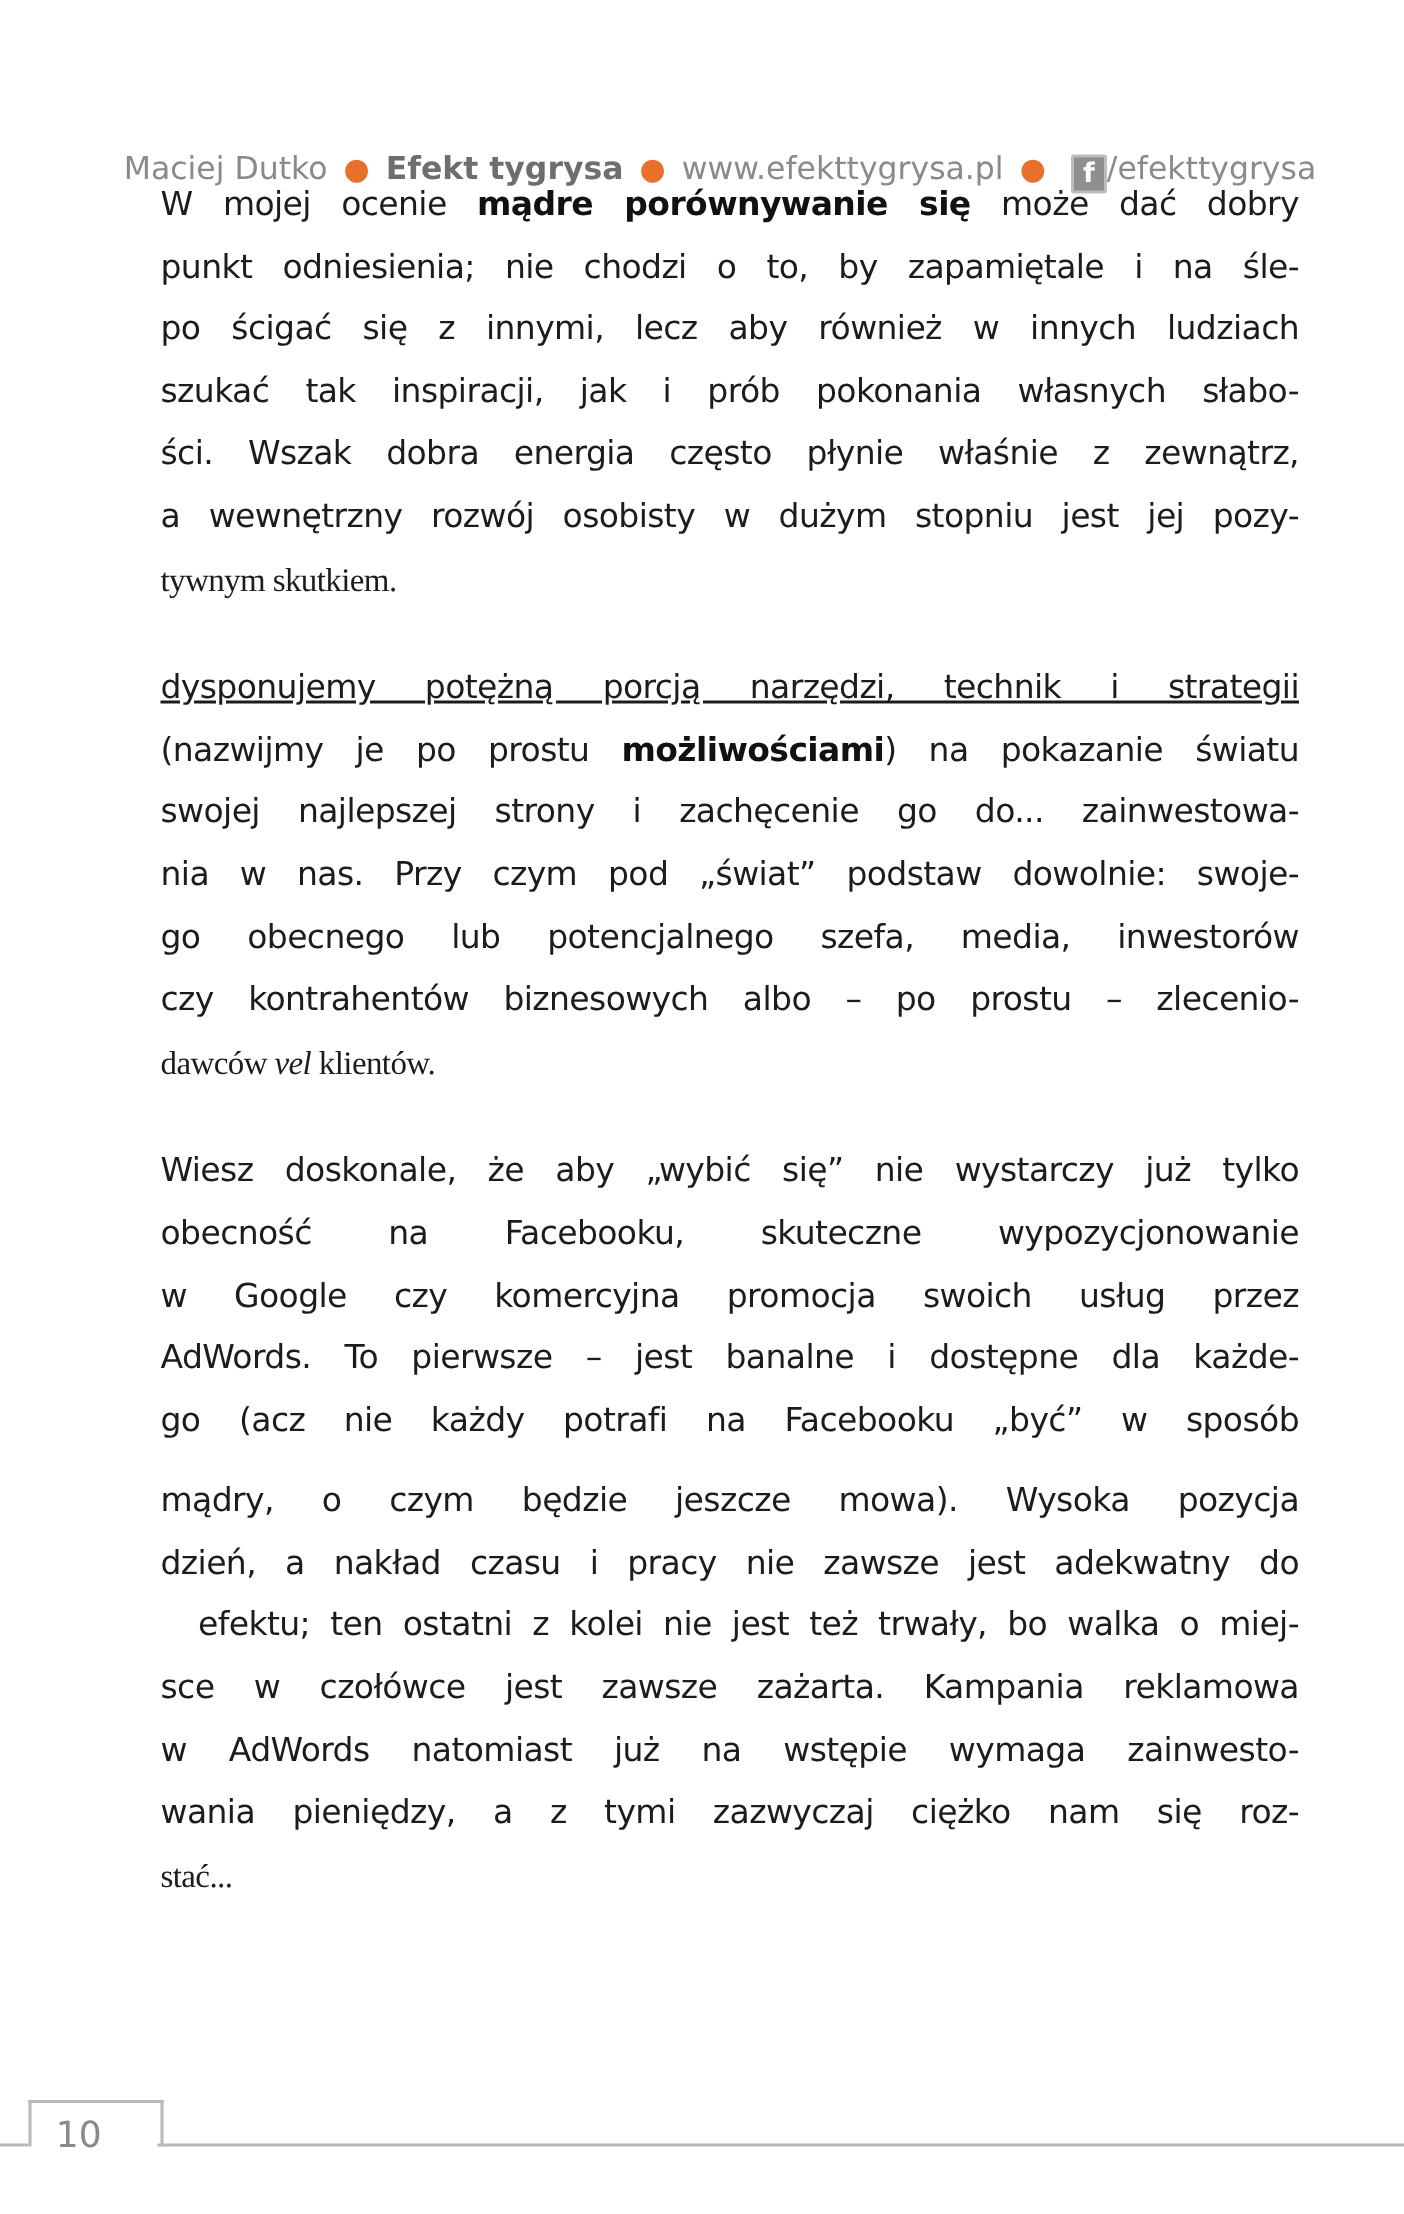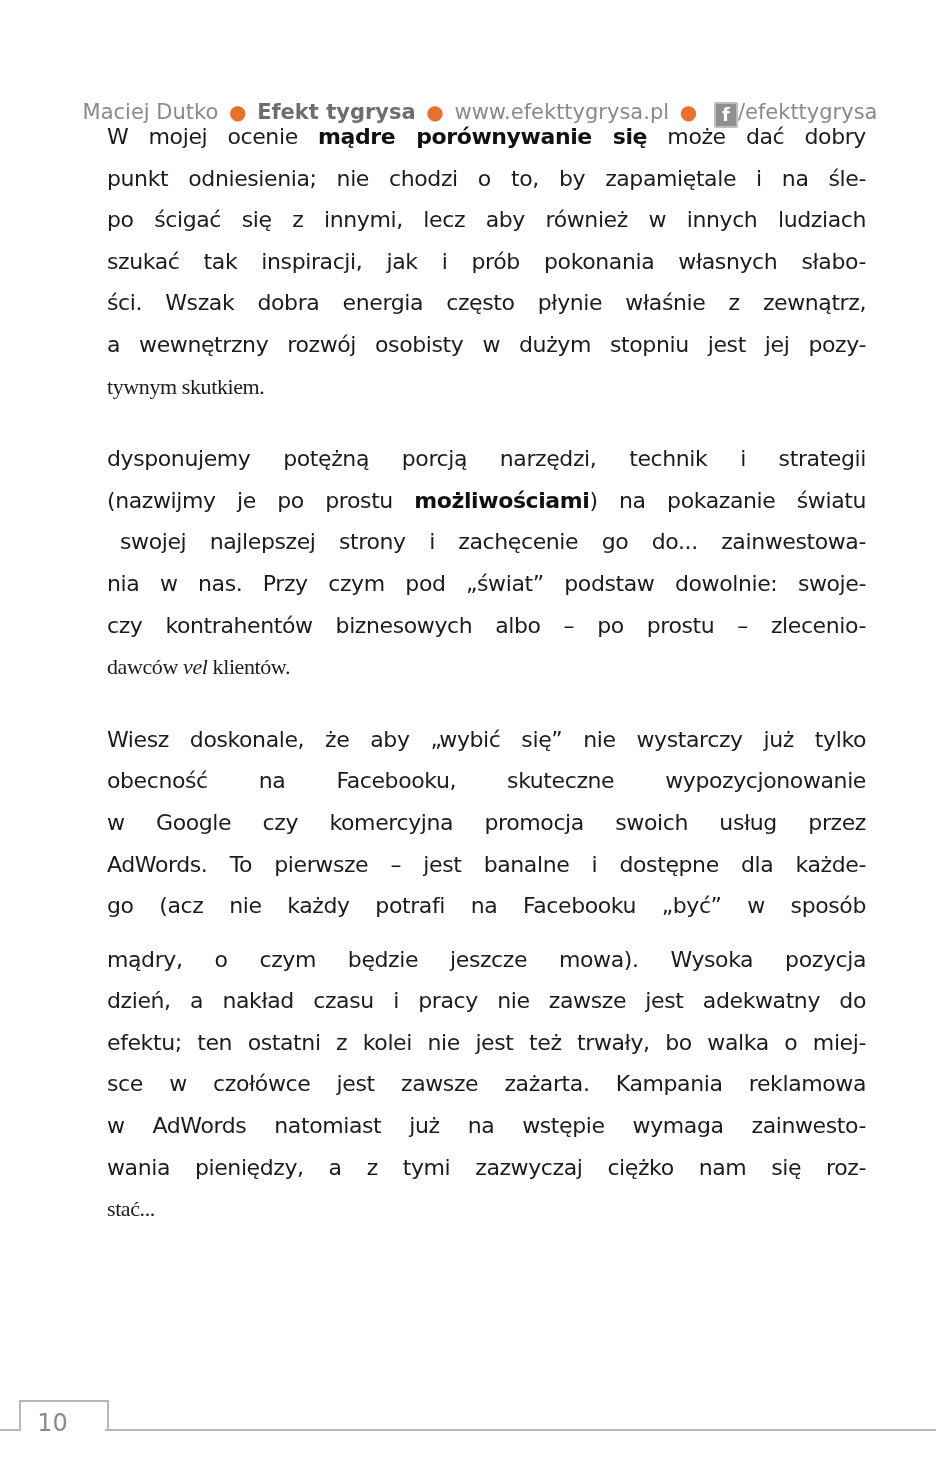"dysponujemy potężną porcją narzędzi," span.line { text-decoration: none -> underline }
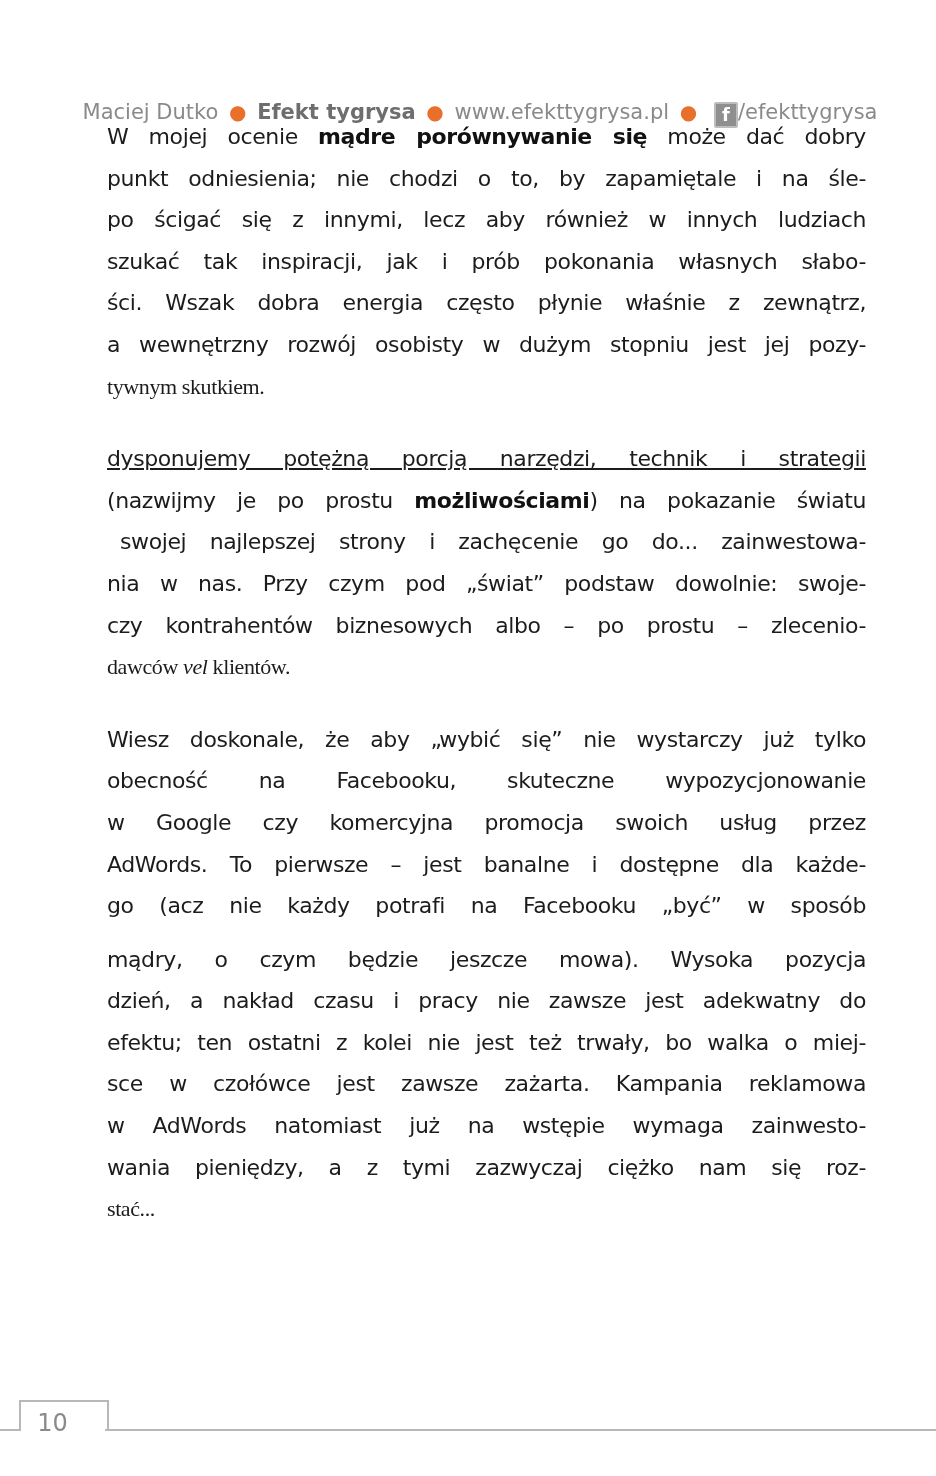"swojej najlepszej strony i zachęcenie" span.line { margin-left: 13px -> none }
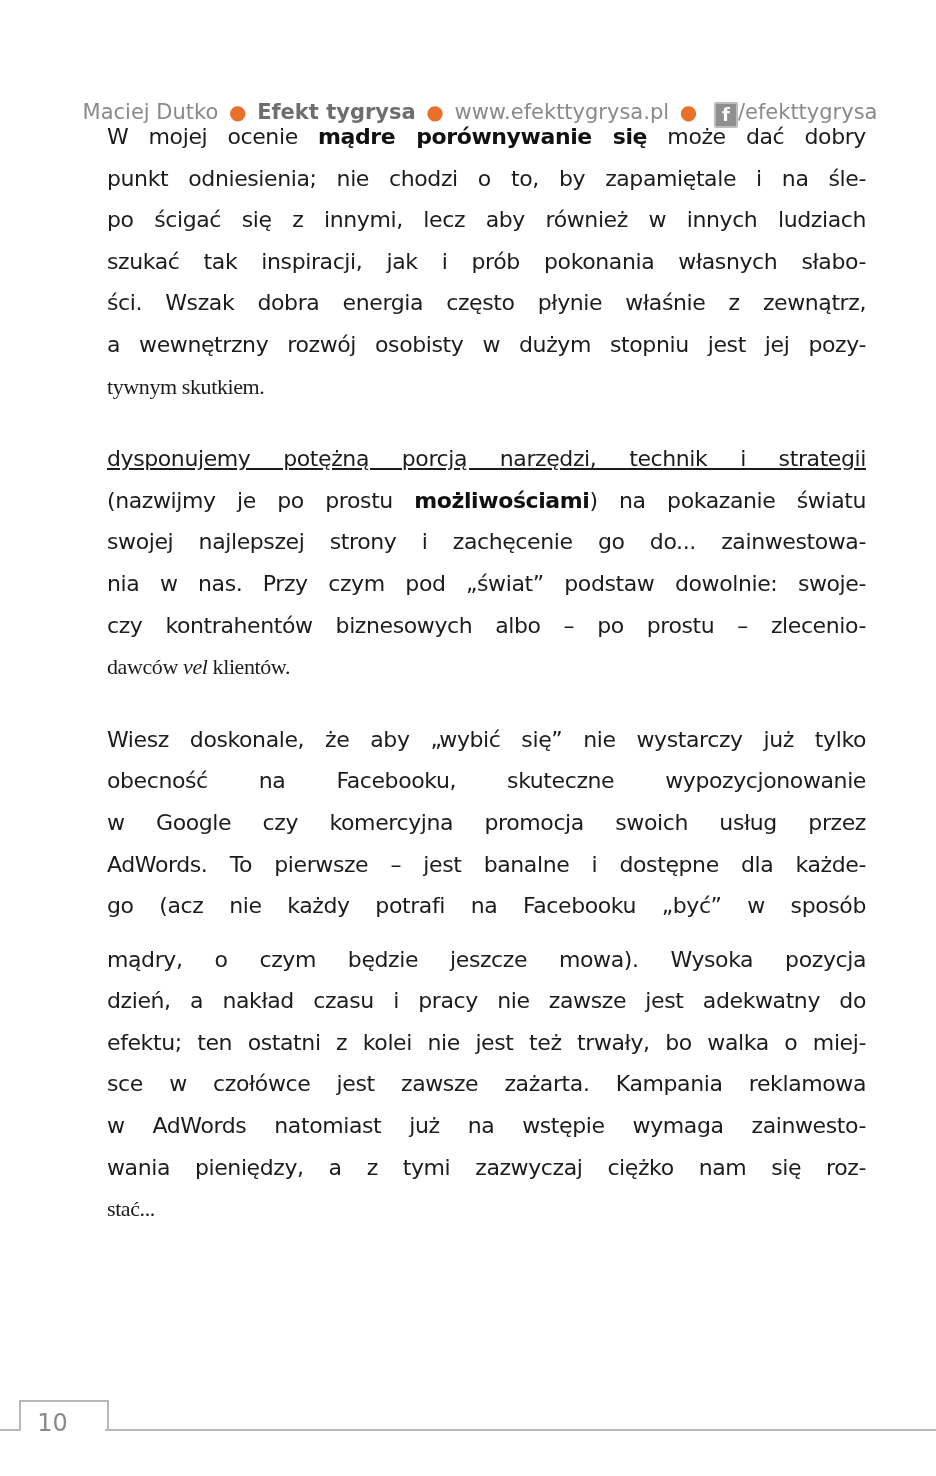"go obecnego lub potencjalnego szefa," span.line { html: none -> <span>go obecnego lub potencjalnego szefa, media, inwestorów</span> }
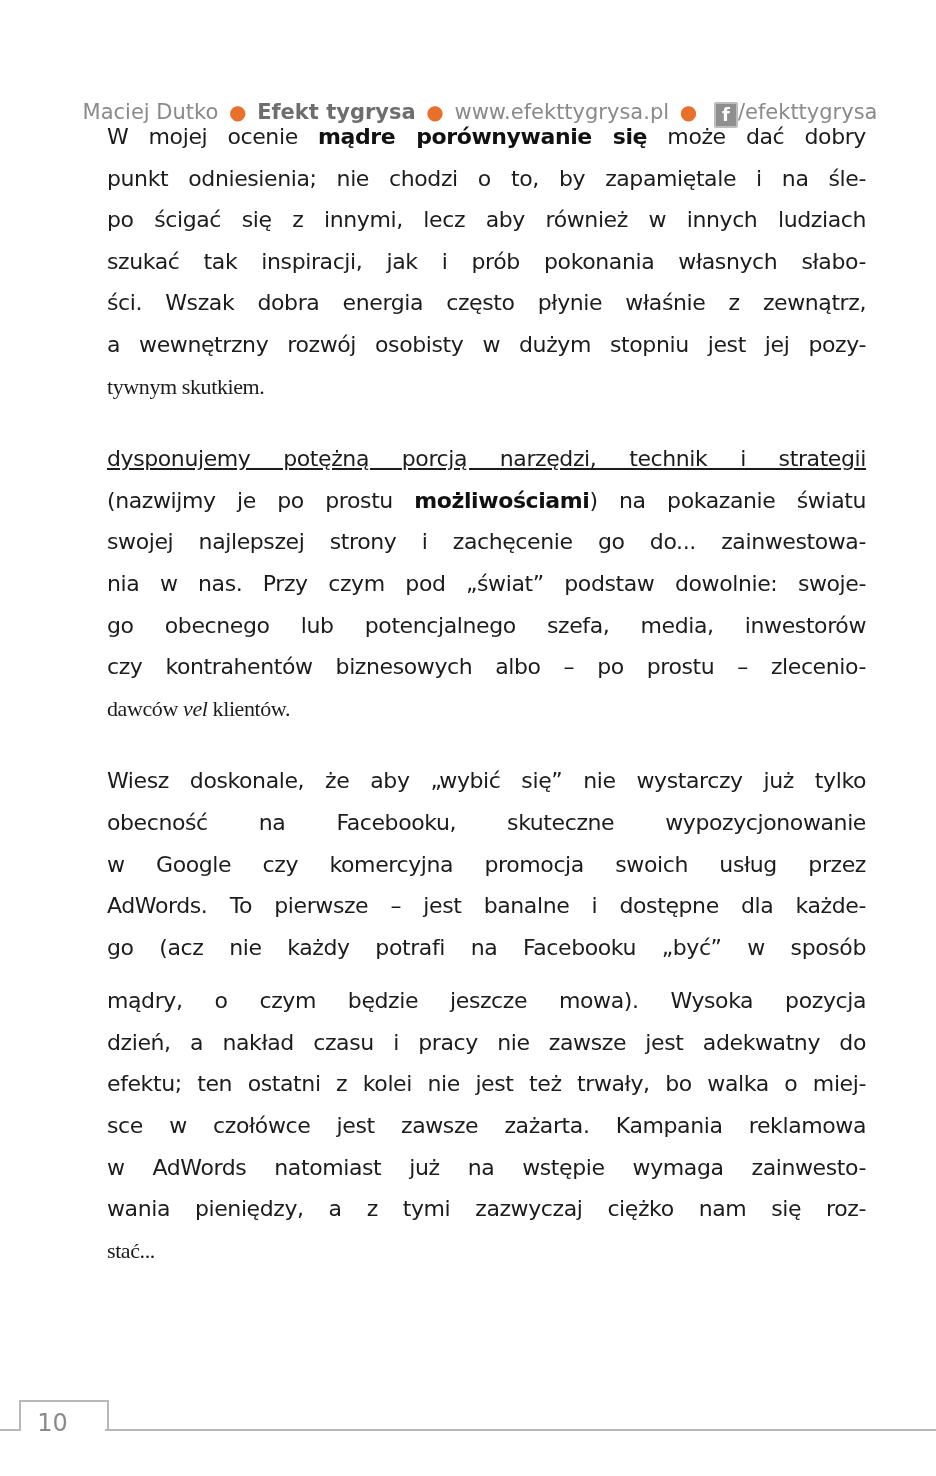"efektu; ten ostatni z kolei" span.line { margin-left: none -> 25px }
